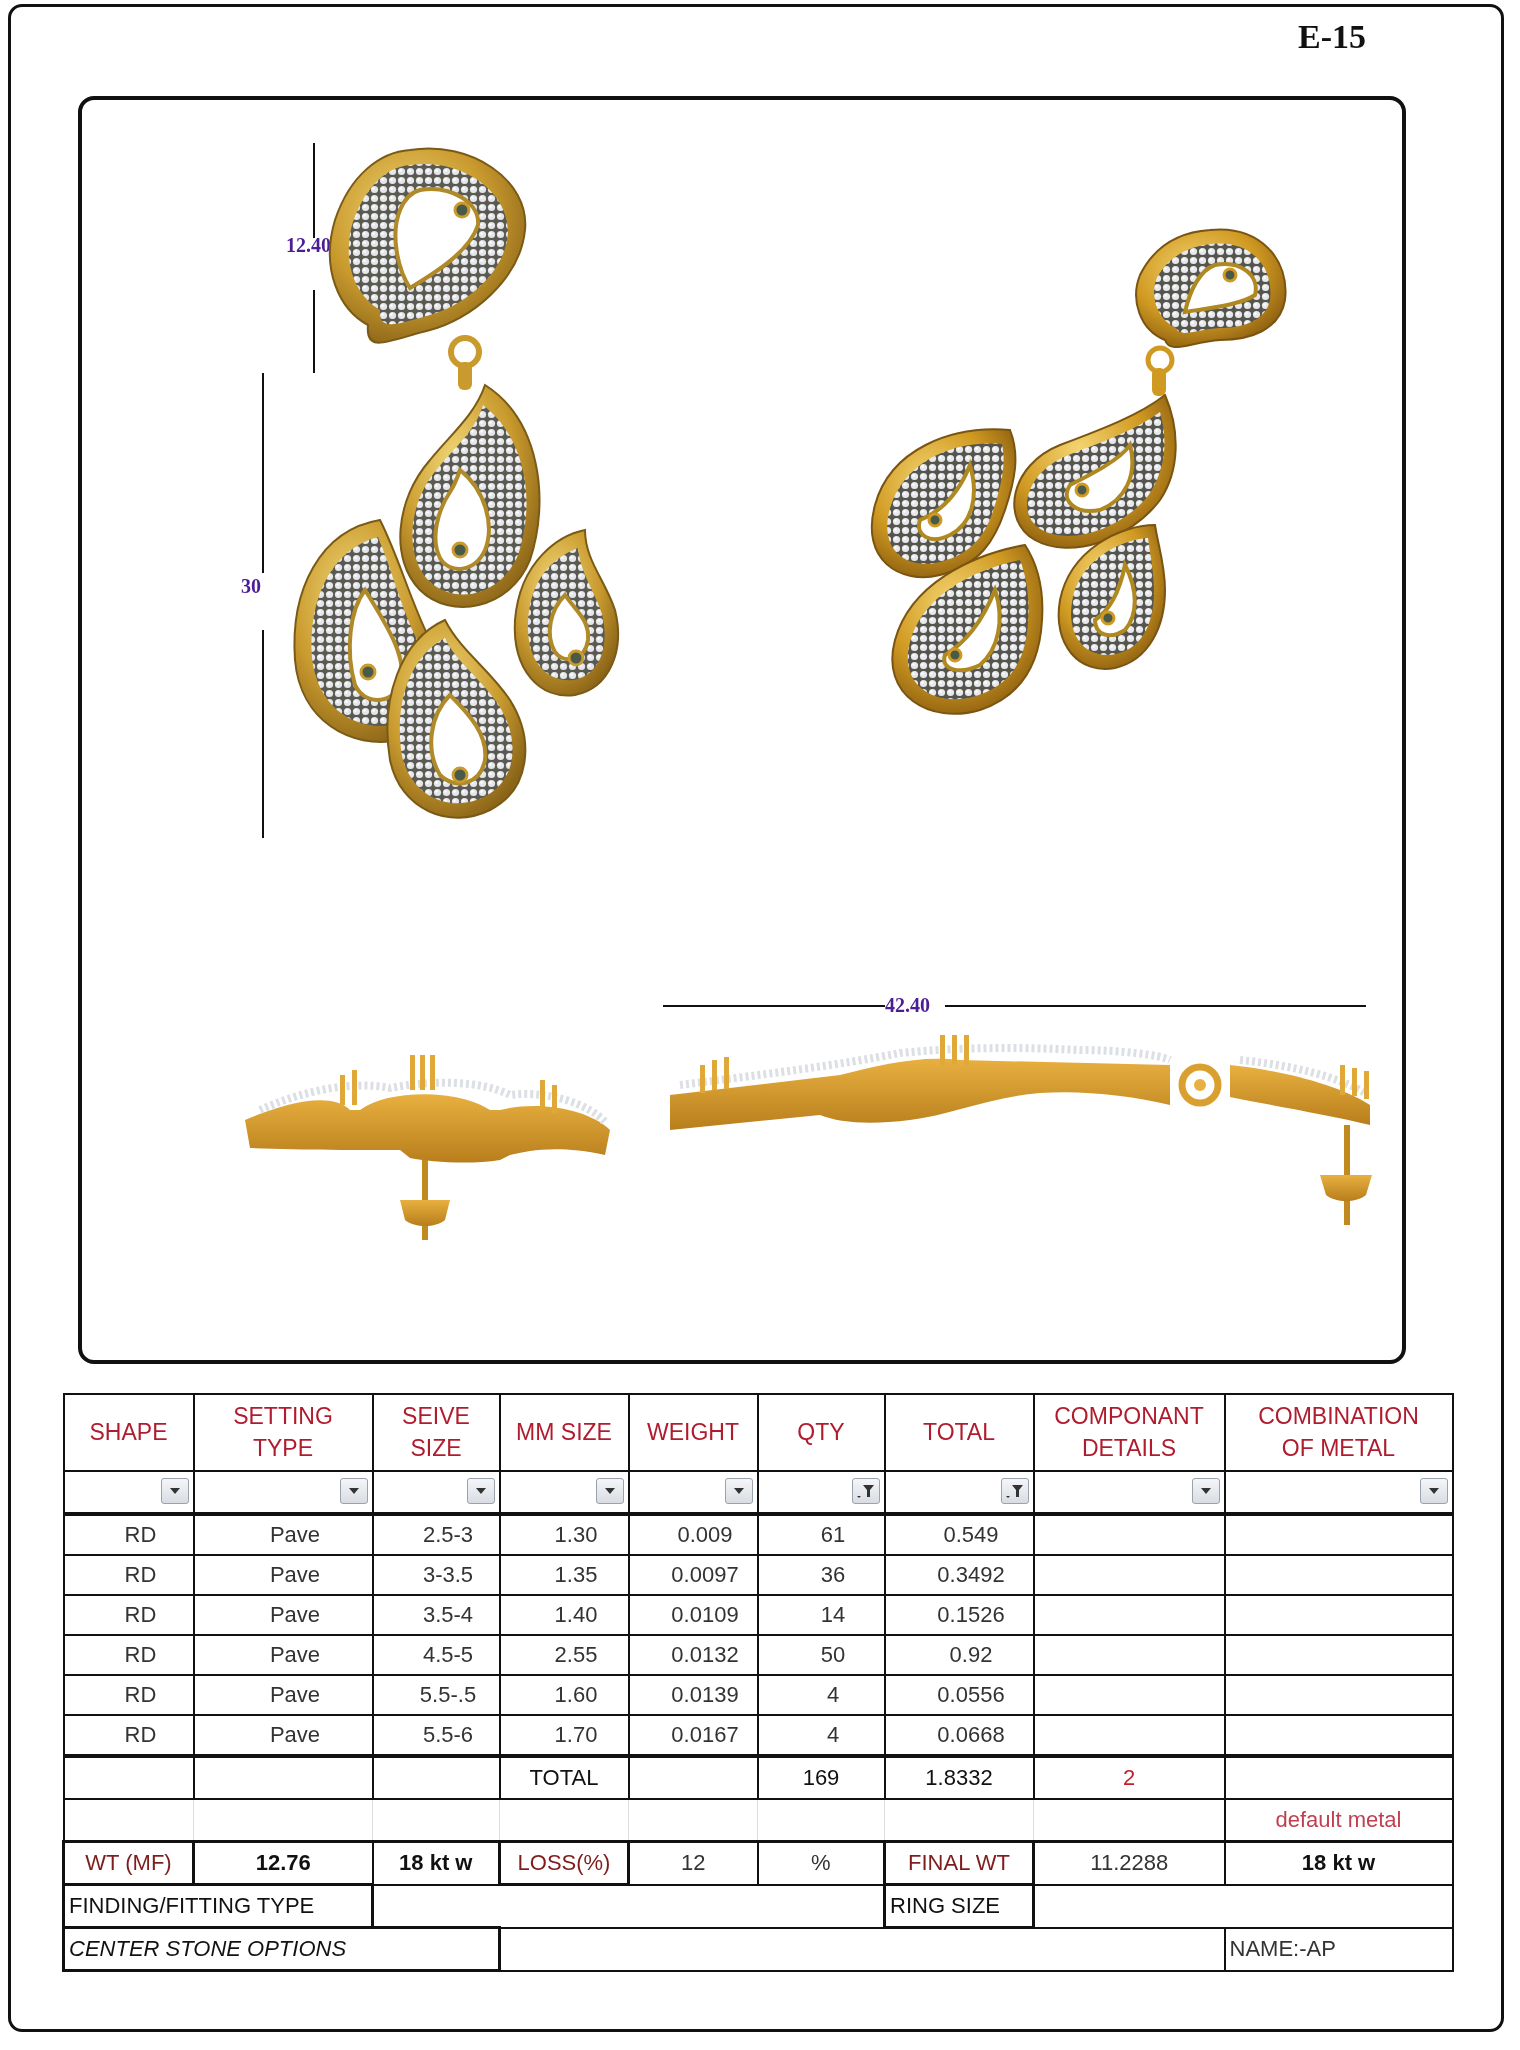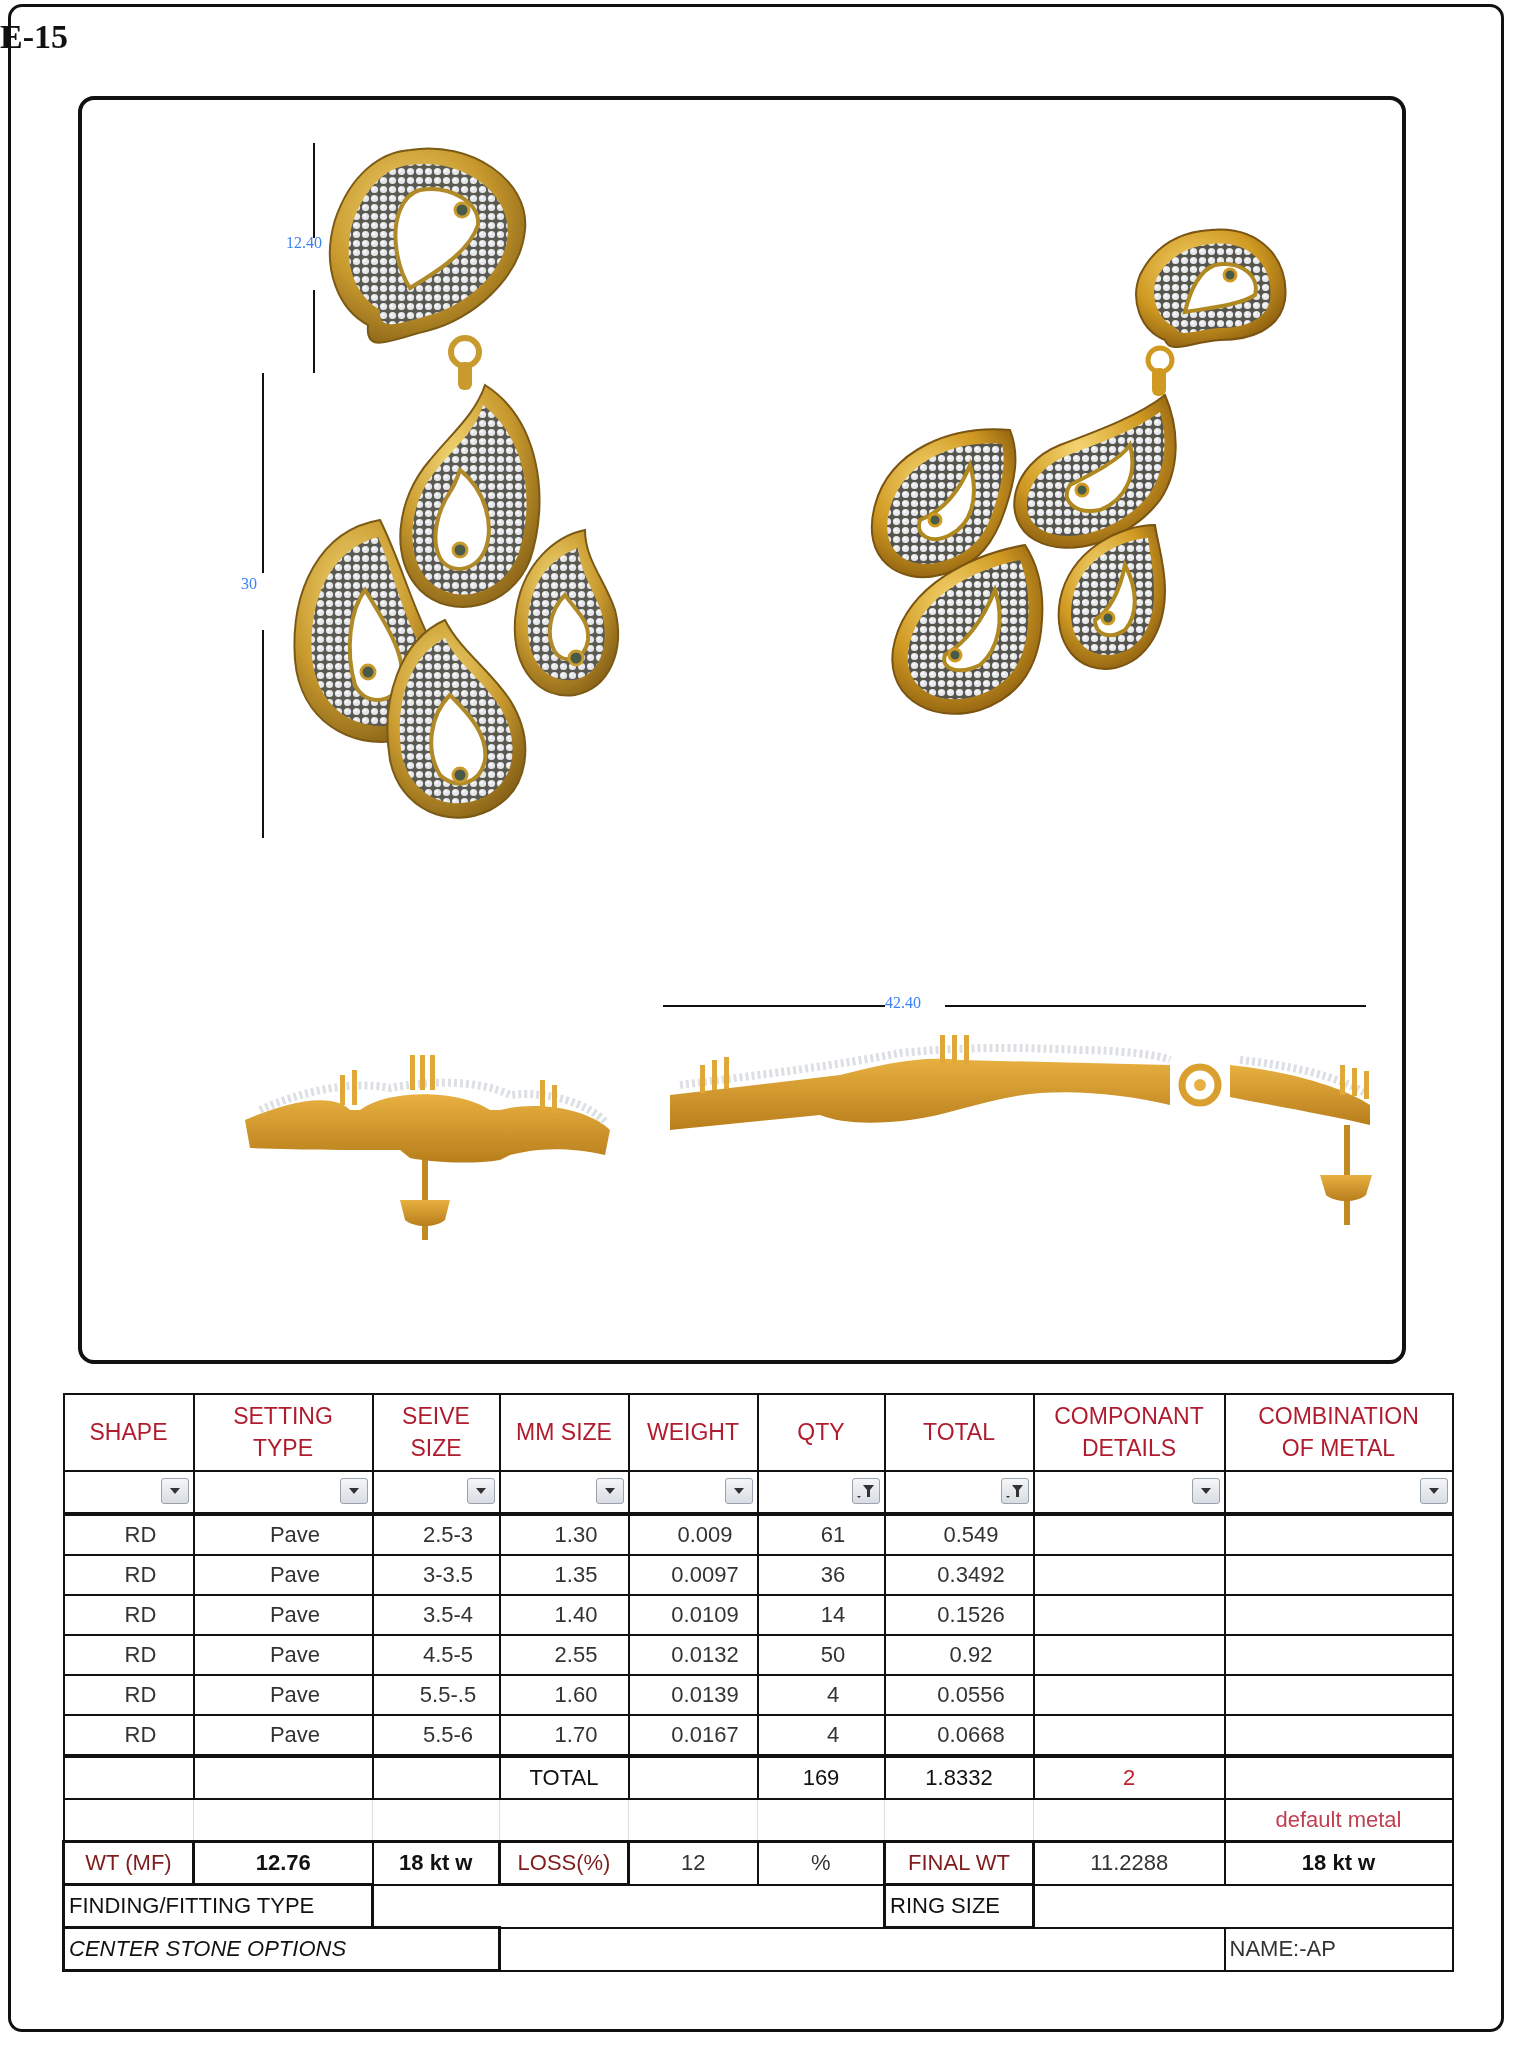"E-15" .title { text-align: left -> right }
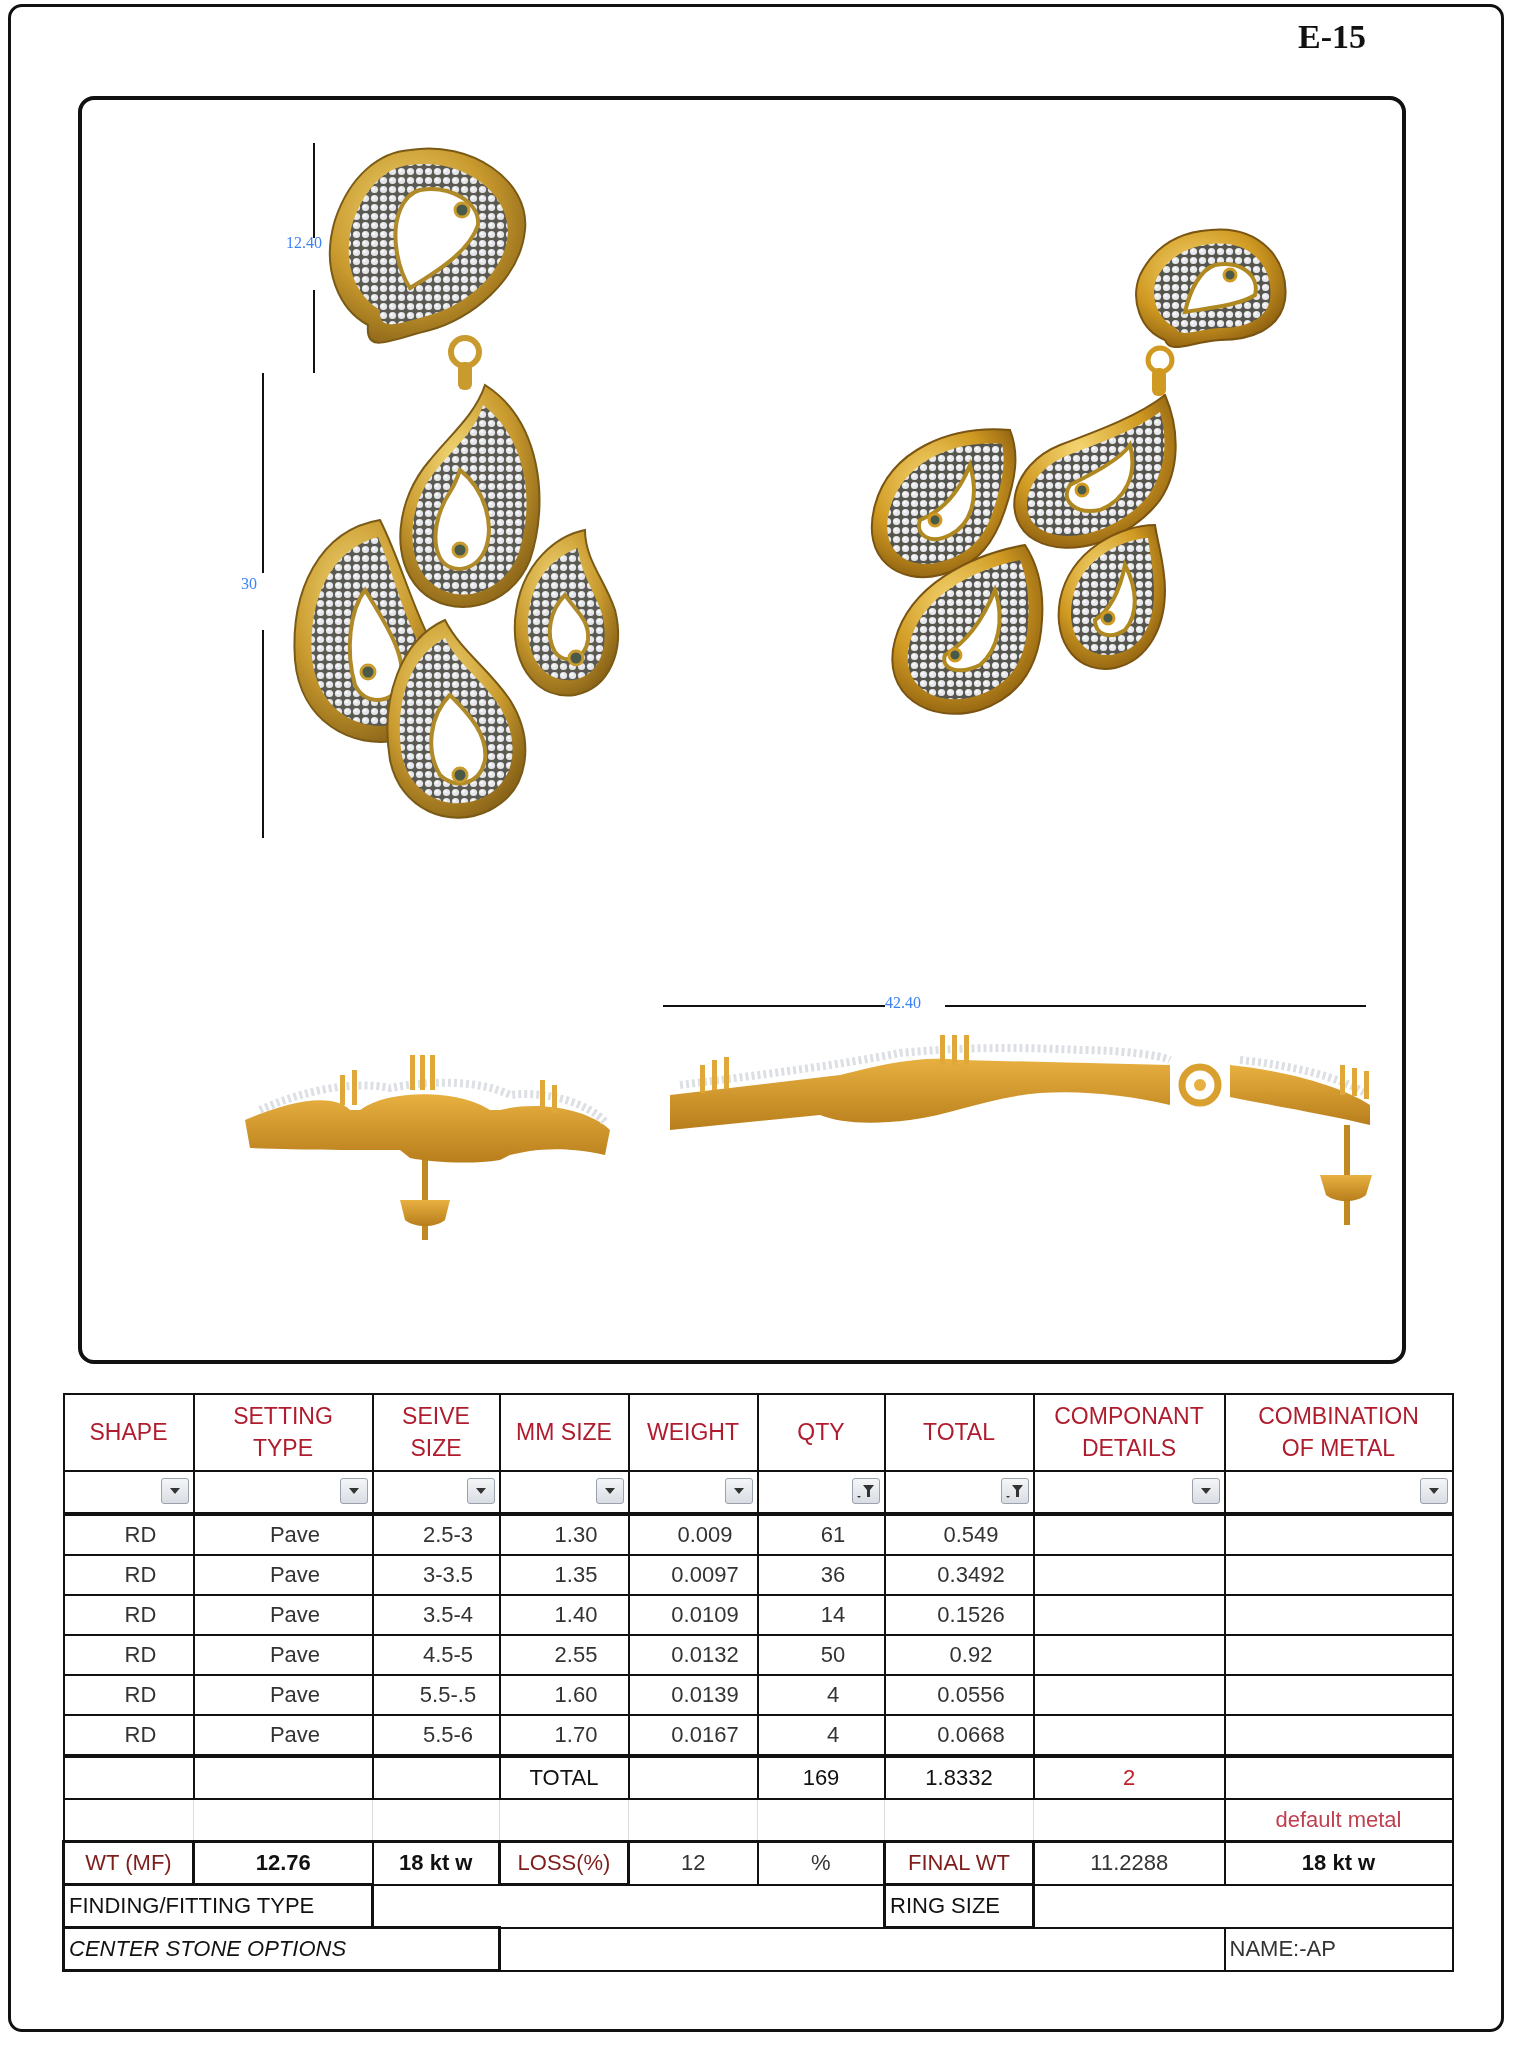"12.40" .dim-label { color: #3b82f6 -> #4c1d95; font-size: 16px -> 20px; font-weight: normal -> bold }
